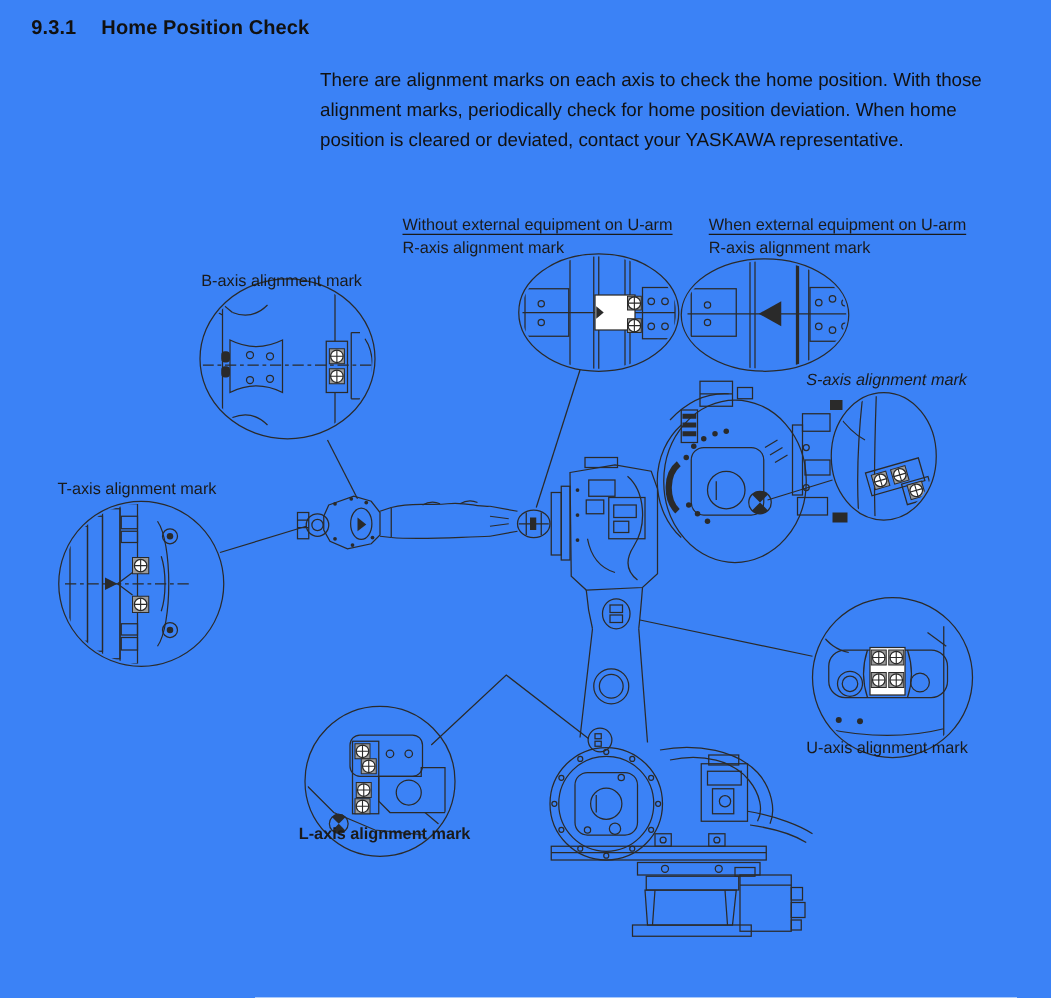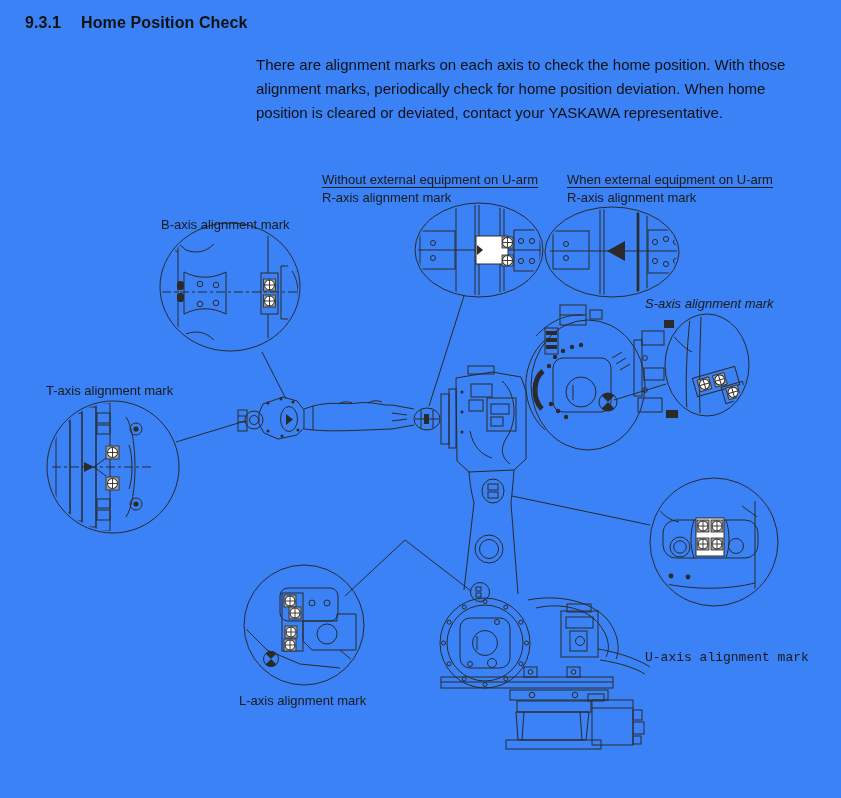"U-axis alignment mark" div.lbl { font-family: Liberation Mono, monospace -> none; top: 649px -> 589px }
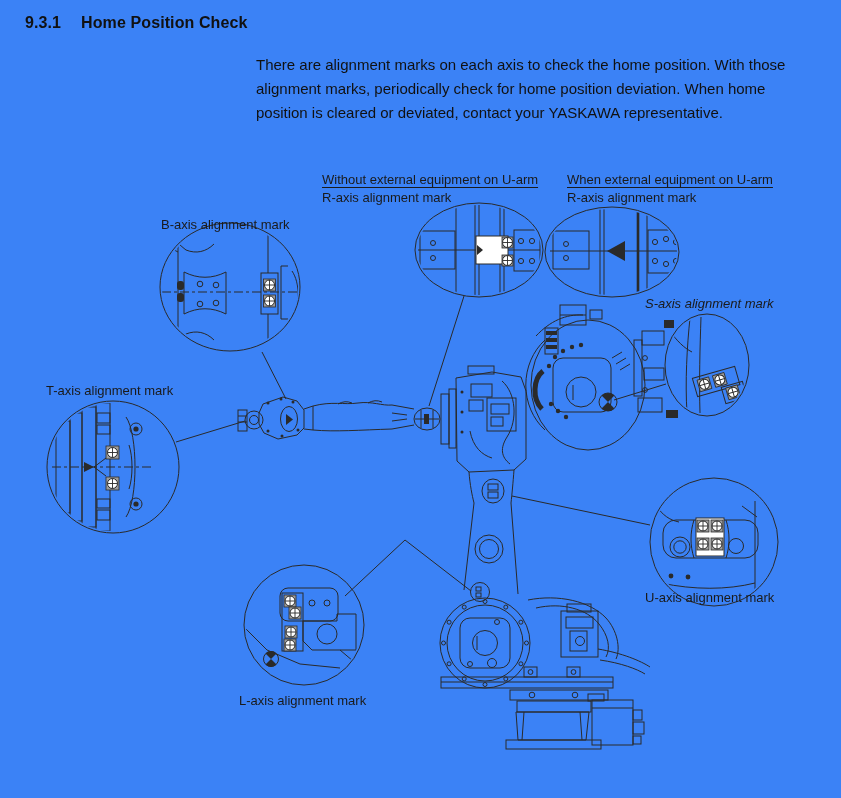"L-axis alignment mark" div.lbl { font-weight: none -> bold; top: 692px -> 658px }
